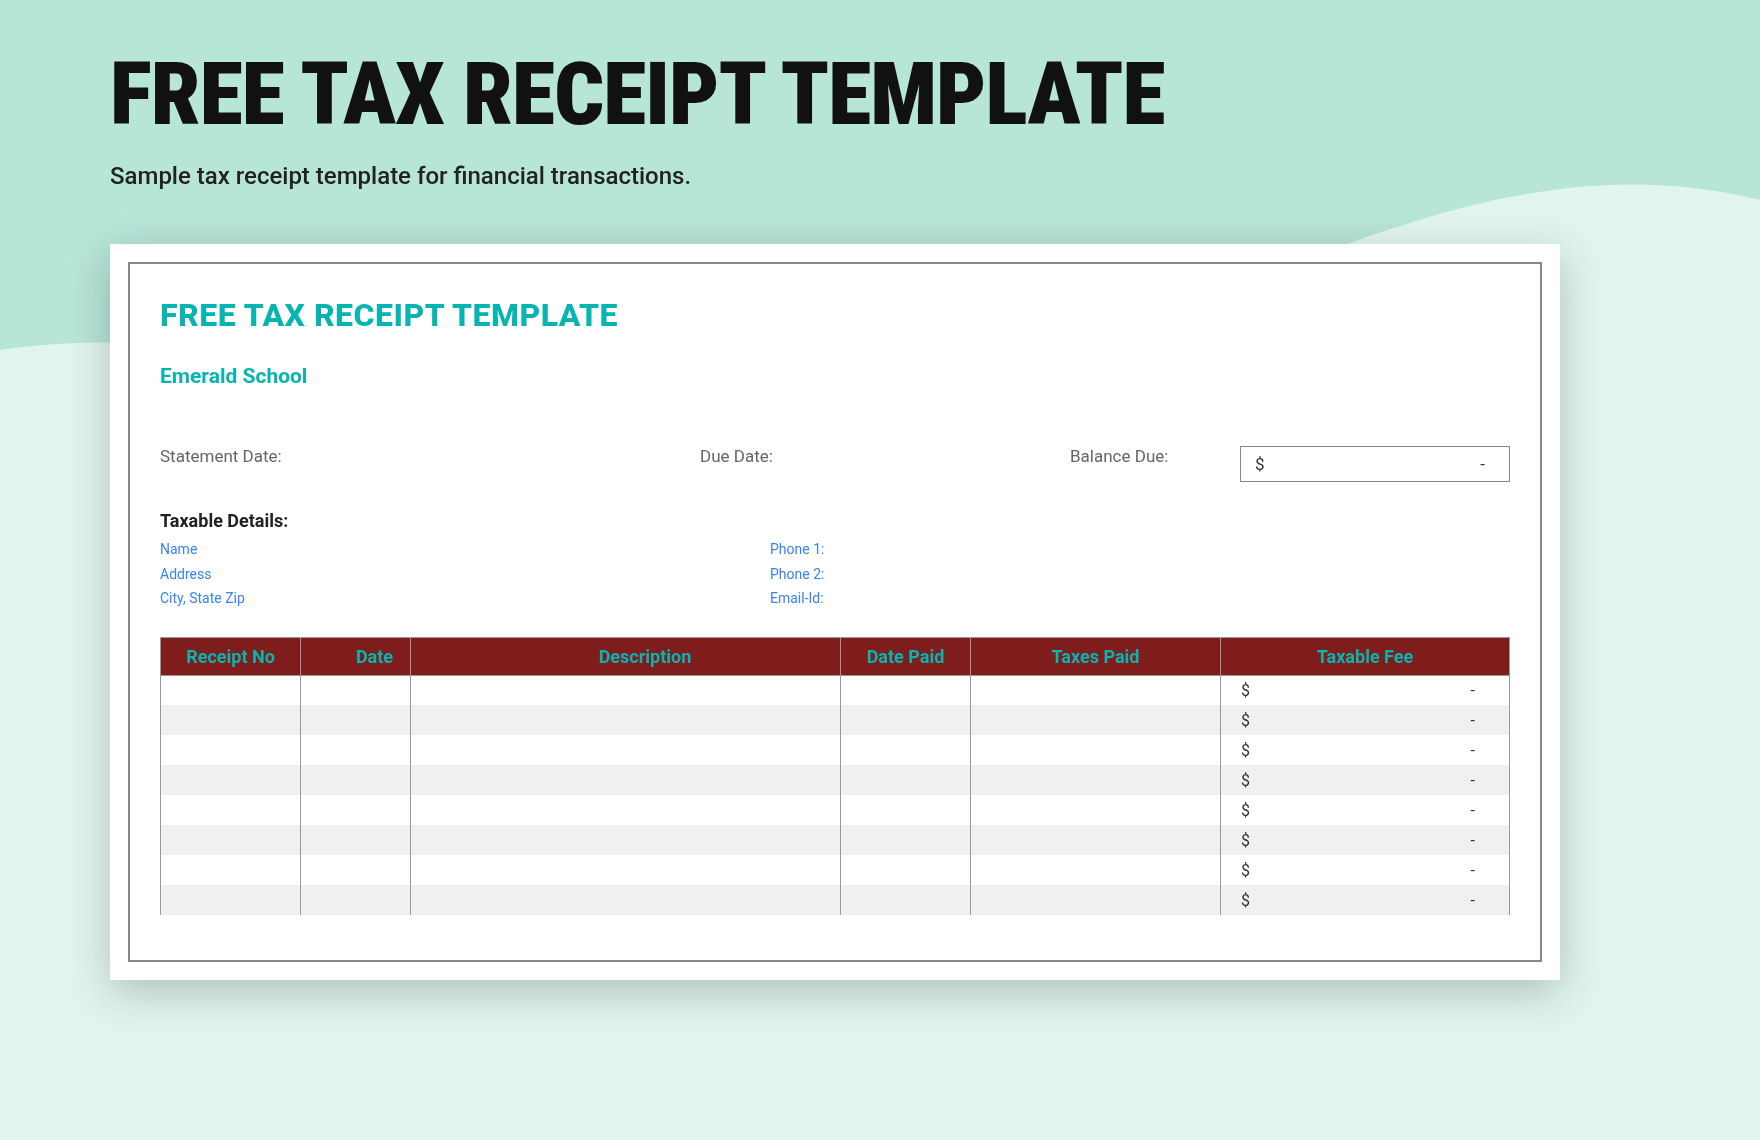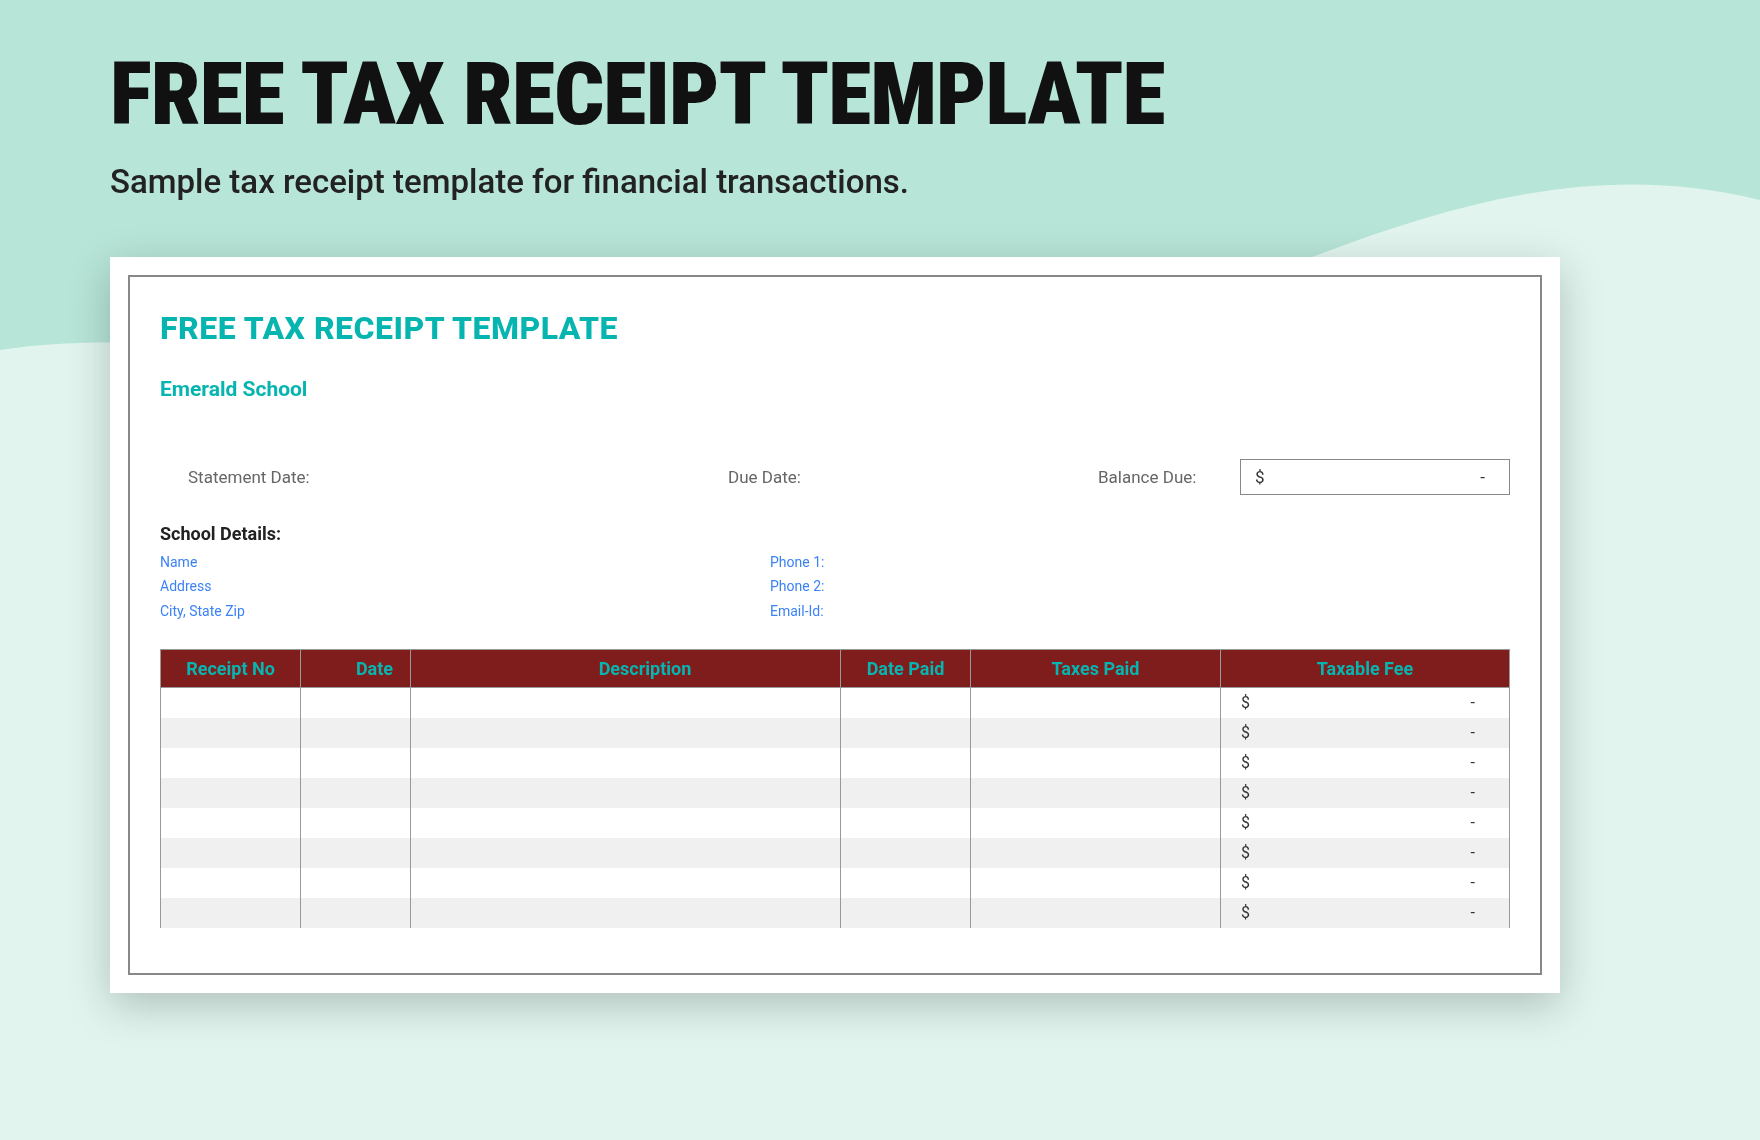"Sample tax receipt template for" .page-subtitle { font-size: 33px -> 24px }
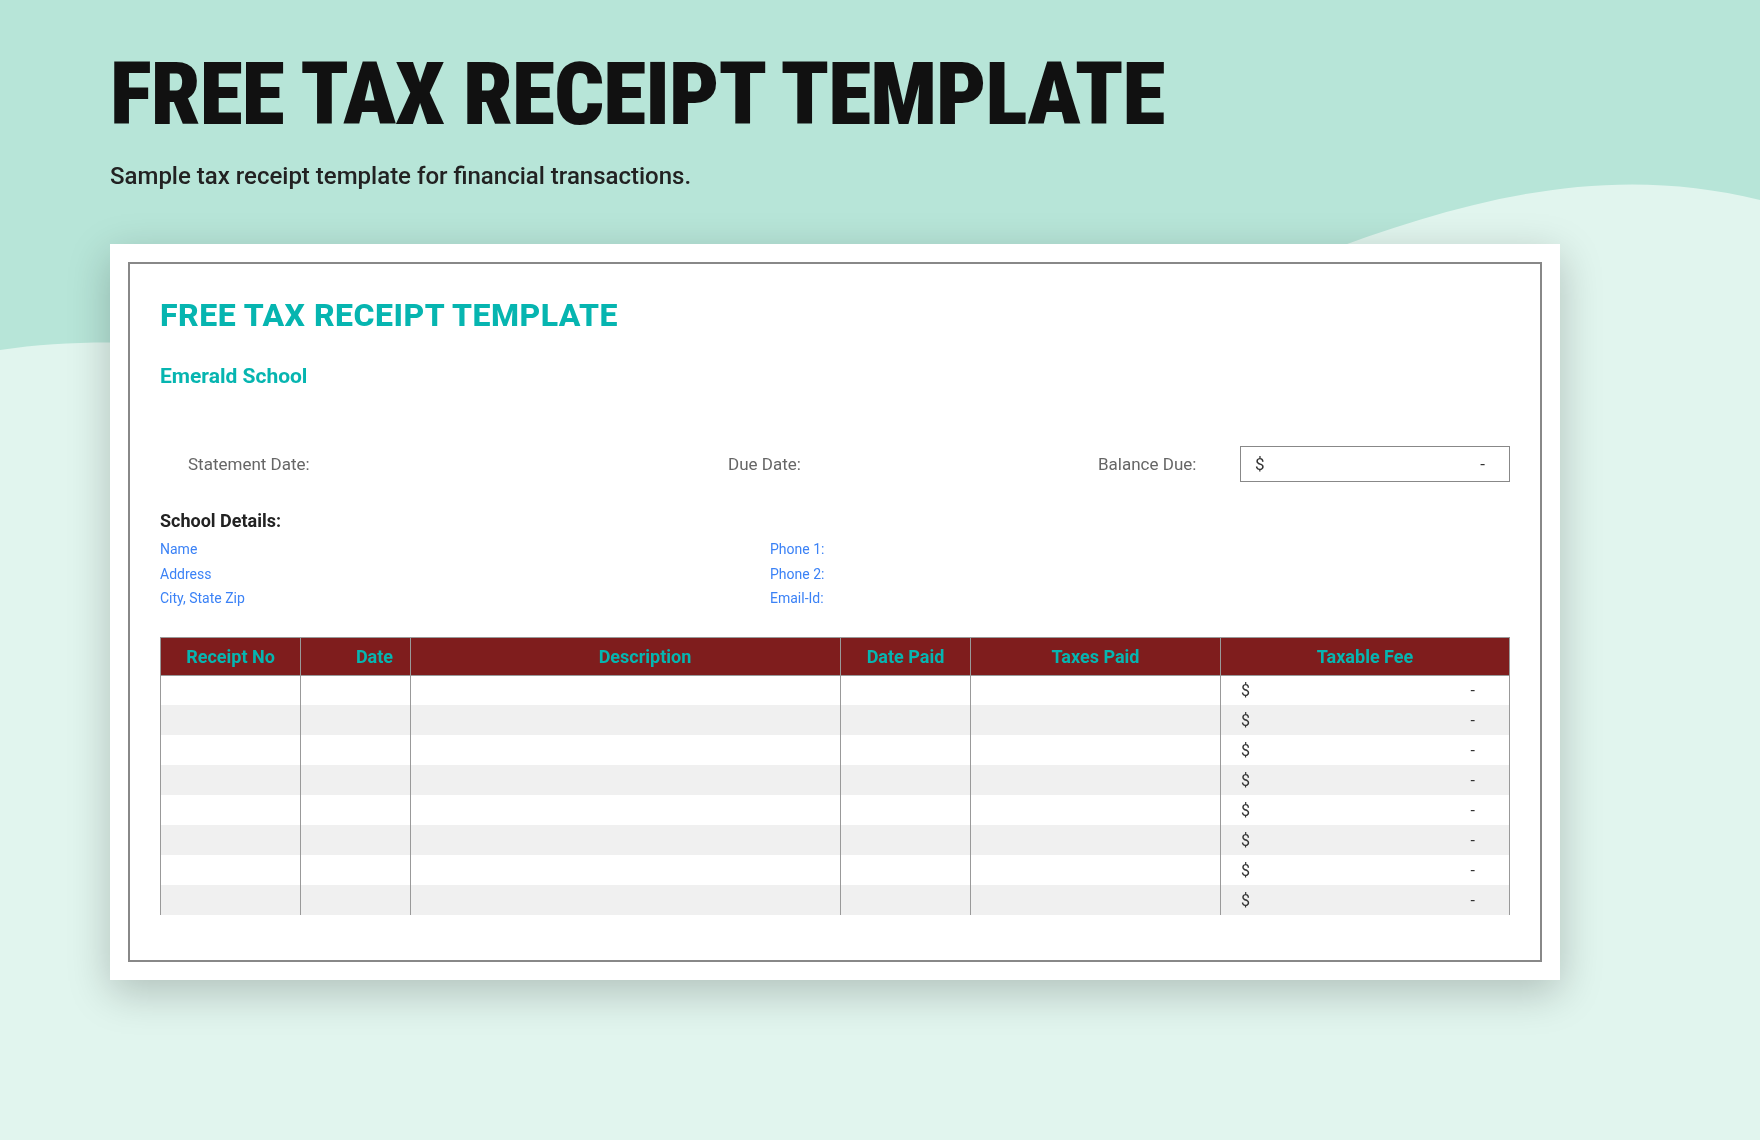"Statement Date:" .meta-row { align-items: center -> flex-start; margin-left: 28px -> none }
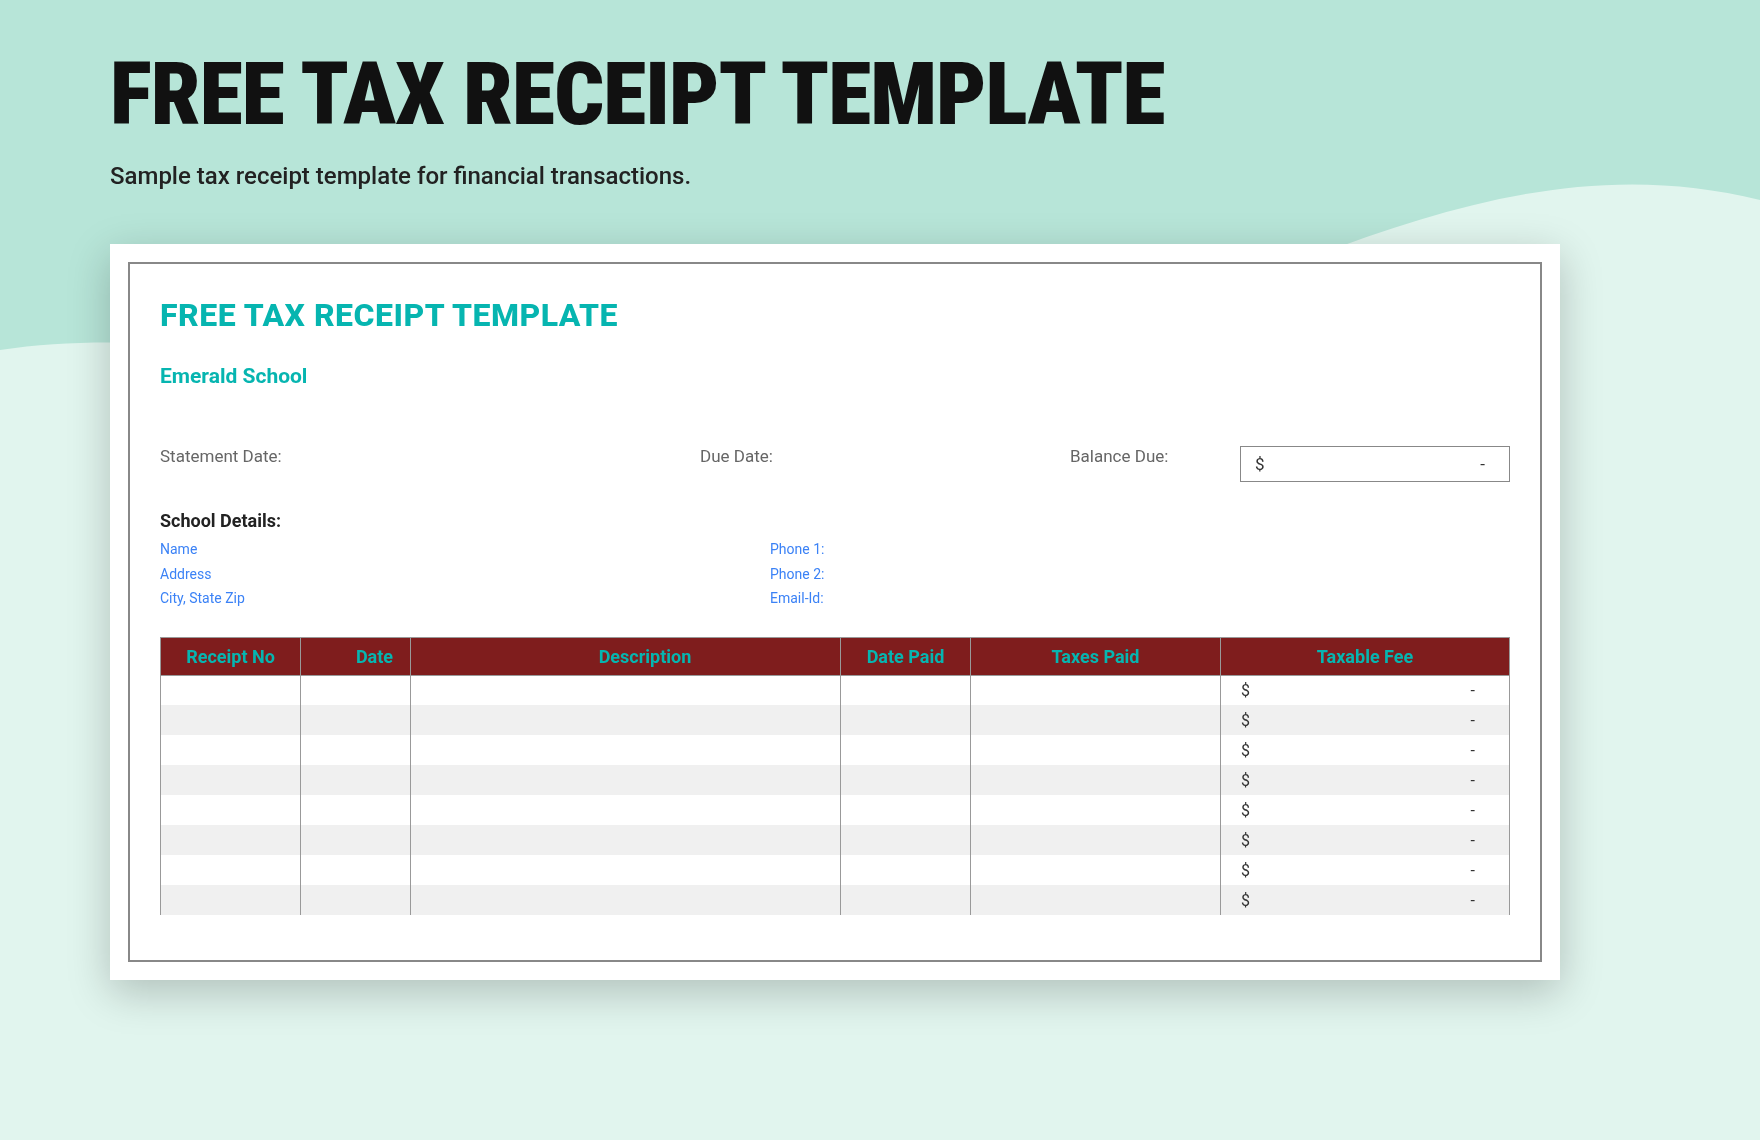"School Details:" div.details-heading { text: School -> Taxable }
